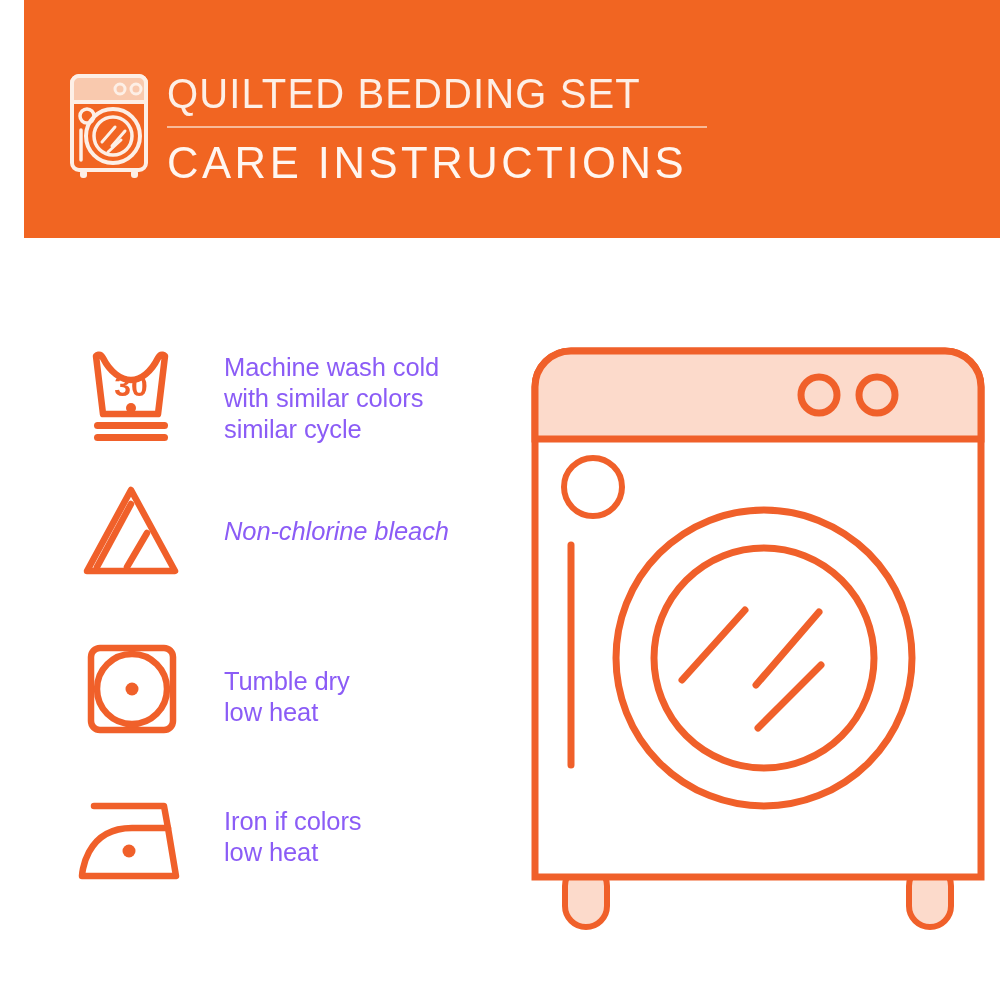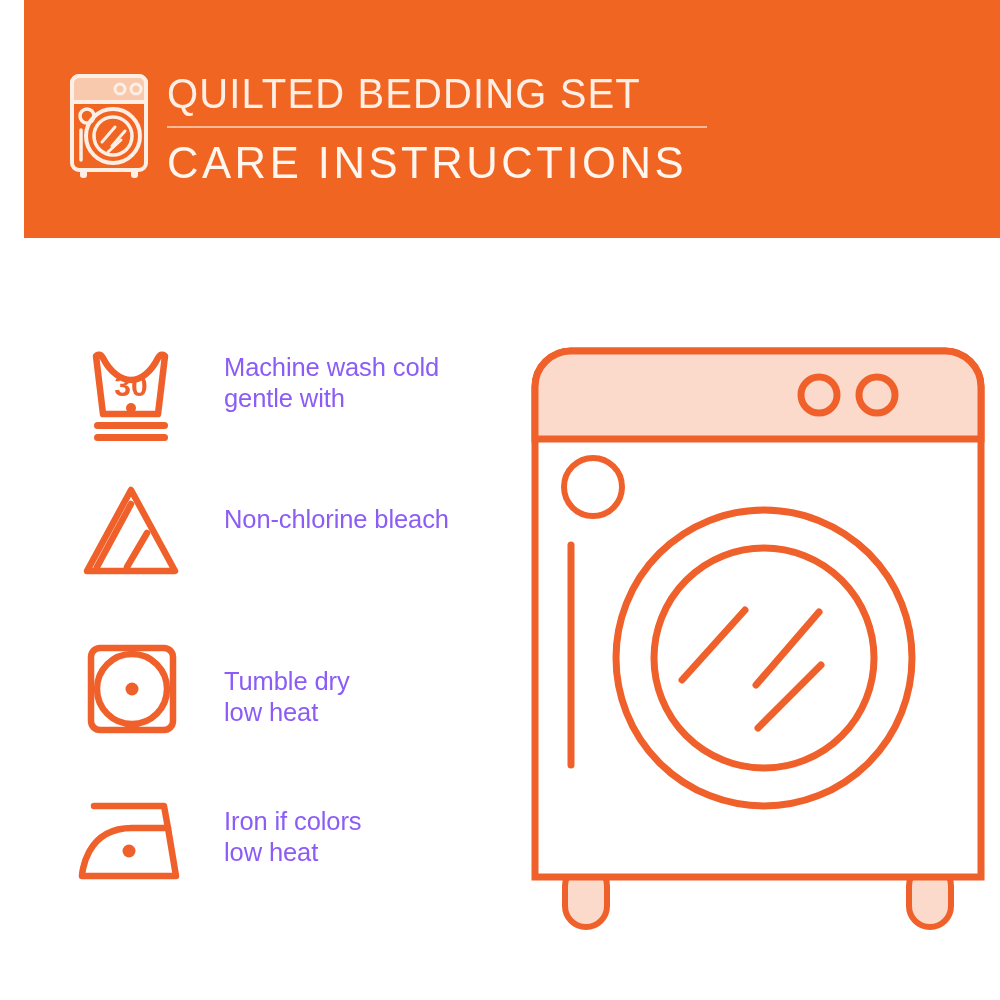"with similar colors" span.line { html: none -> <span>with similar colors</span> }
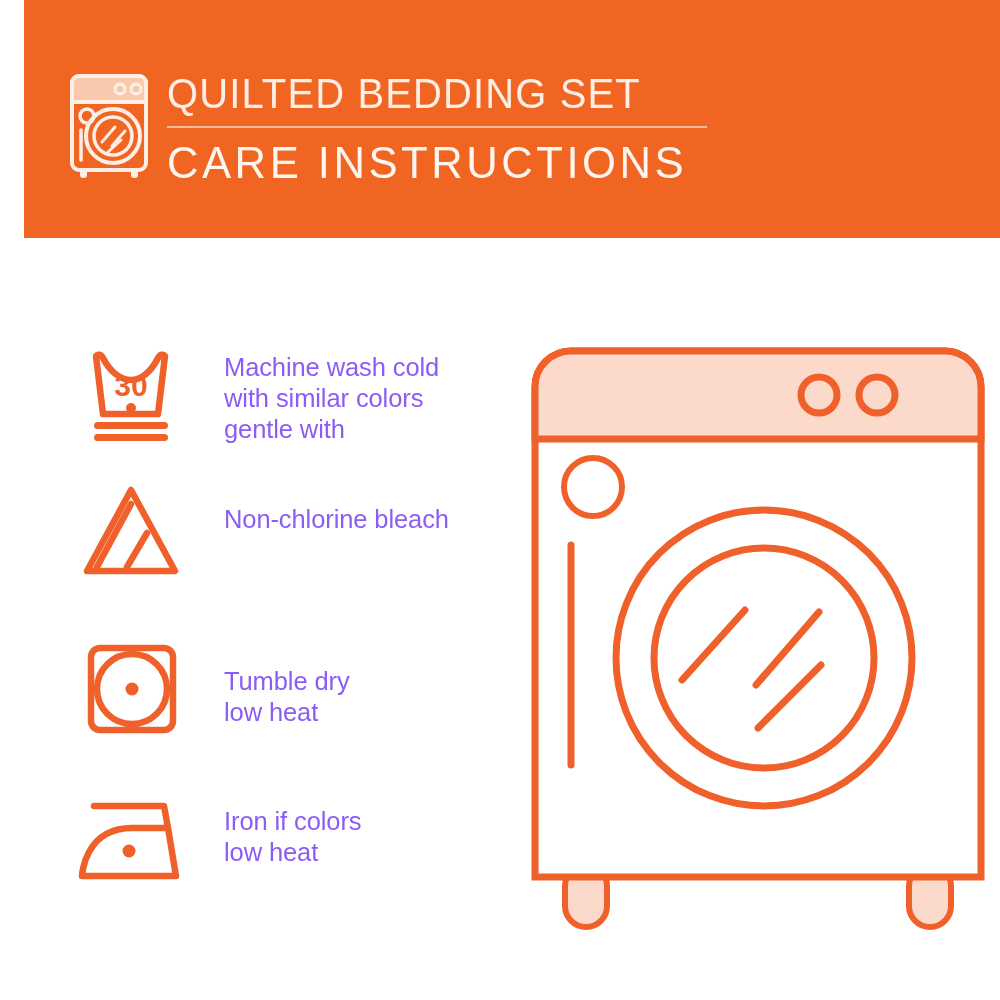"gentle with" span.line { text: gentle with -> similar cycle }
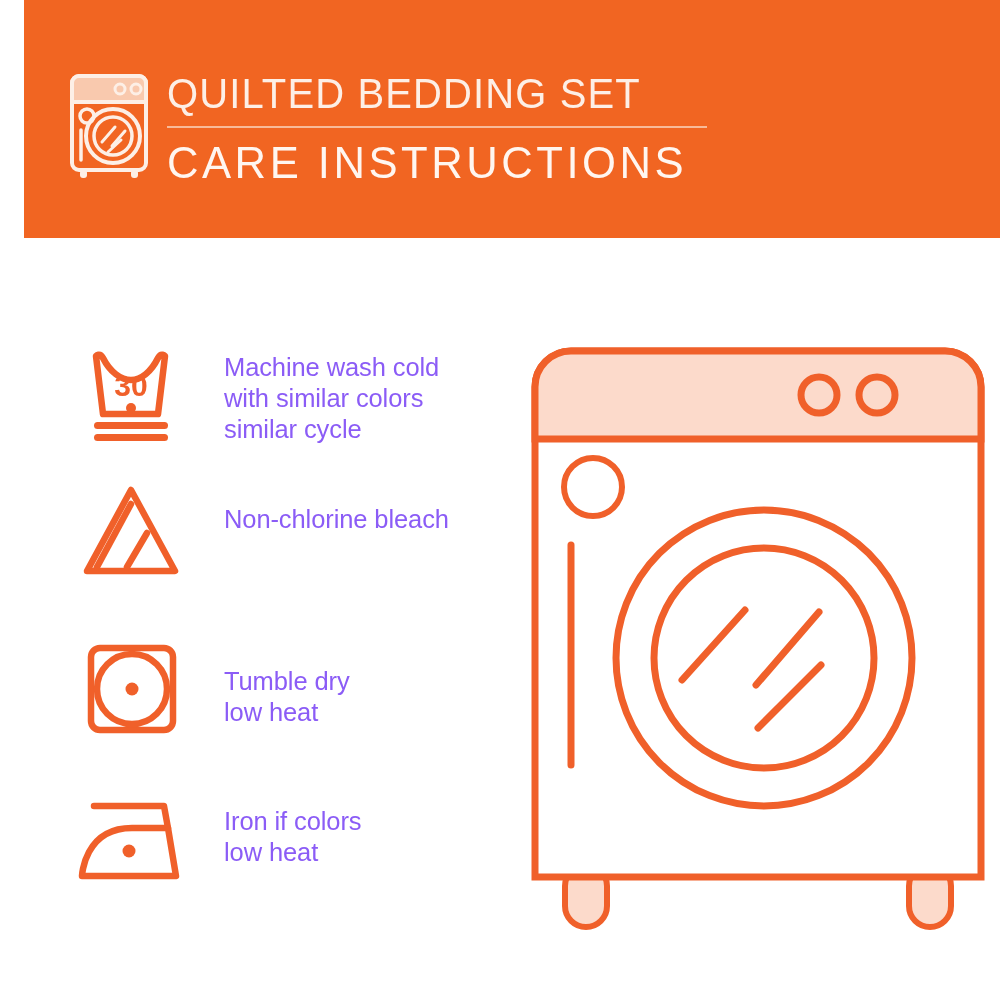"Non-chlorine bleach" #row-bleach .care-text { font-style: none -> italic; top: 26px -> 38px }
